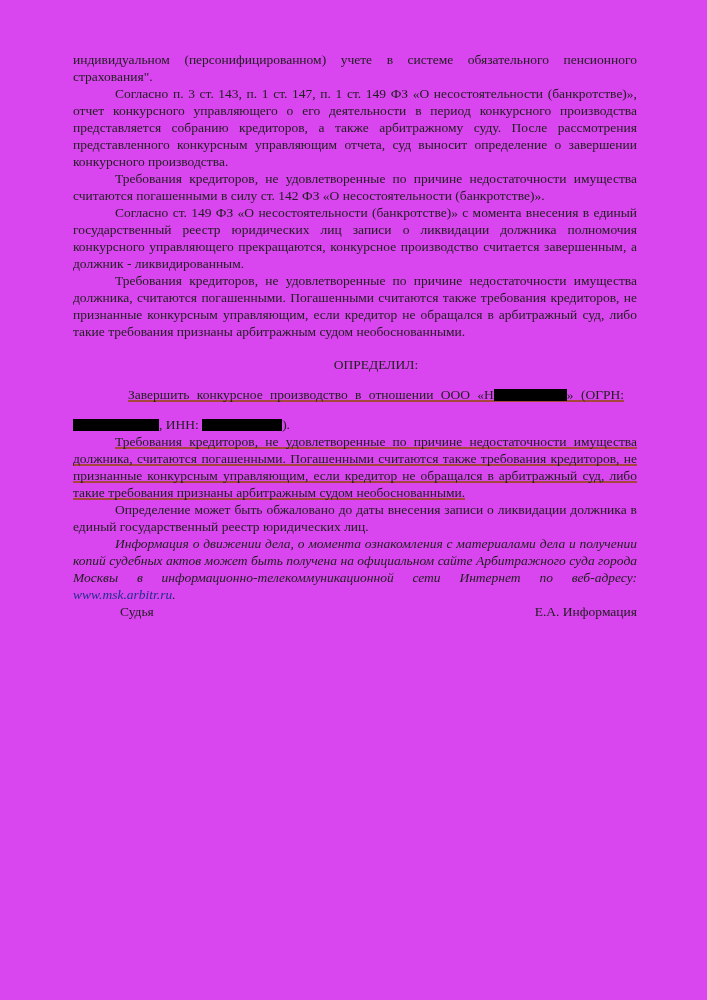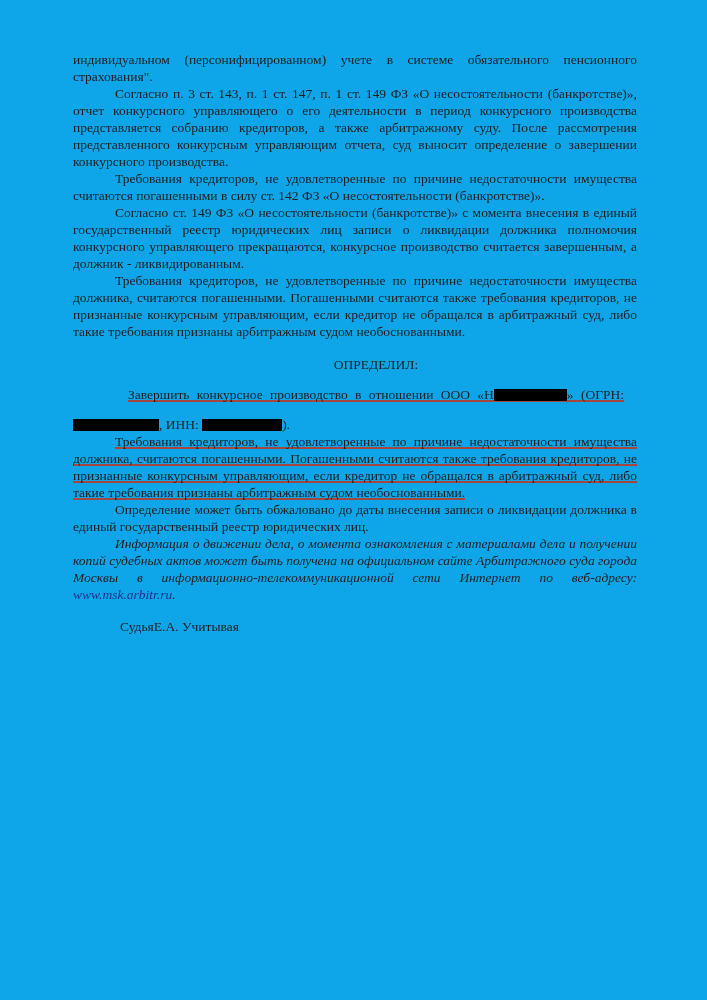"индивидуальном (персонифицированном)" .page { background: #0ea5e9 -> #d946ef }
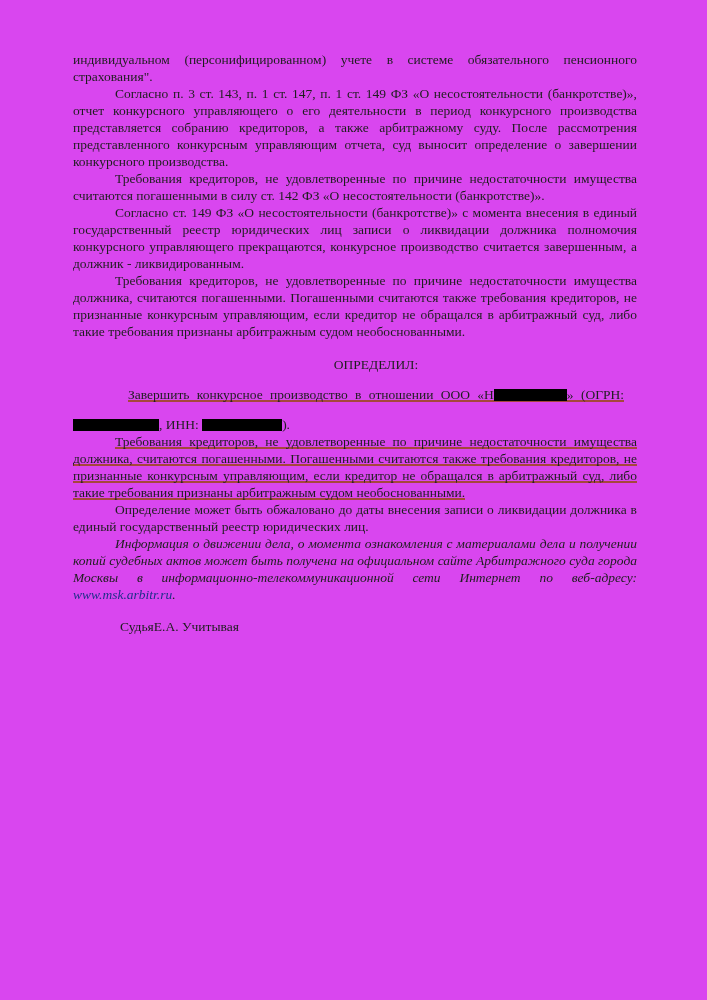"Судья" .signature-row { justify-content: flex-start -> space-between; margin-top: 15px -> 0 }
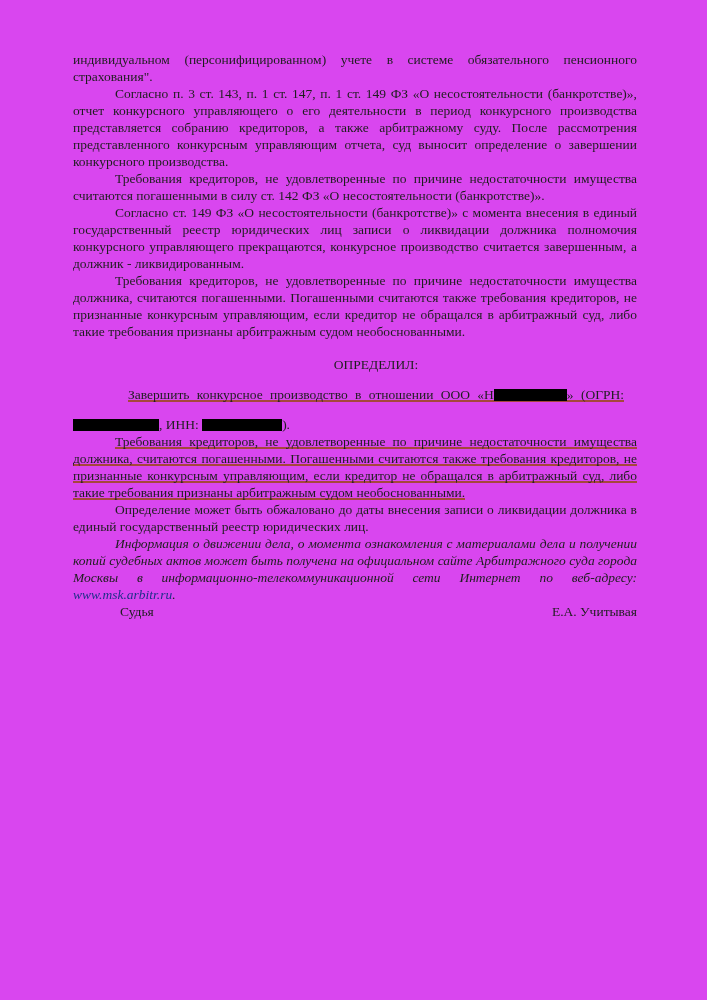"Е.А. Учитывая" span { text: Учитывая -> Информация }
